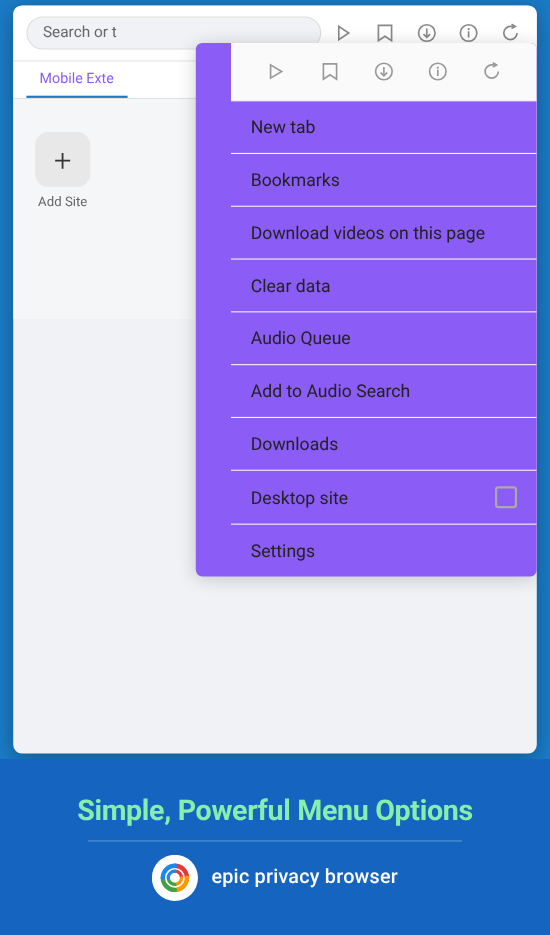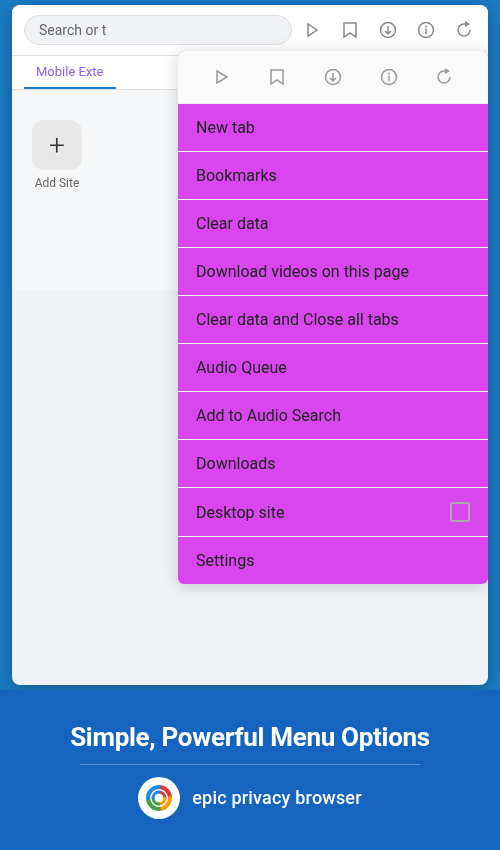"New tab" .dropdown-menu { background: #d946ef -> #8b5cf6; padding-left: none -> 32px; top: 46px -> 34px }
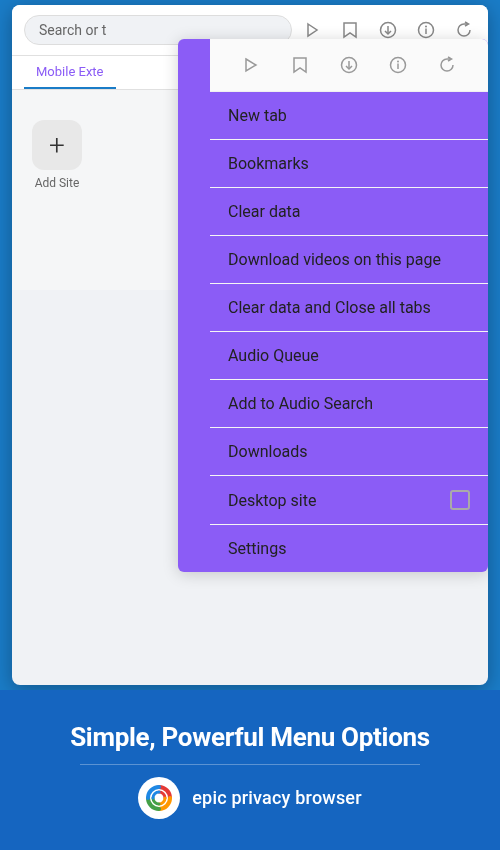"Clear data" div.dropdown-item { order: before "Download videos on this page" -> after "Download videos on this page" }
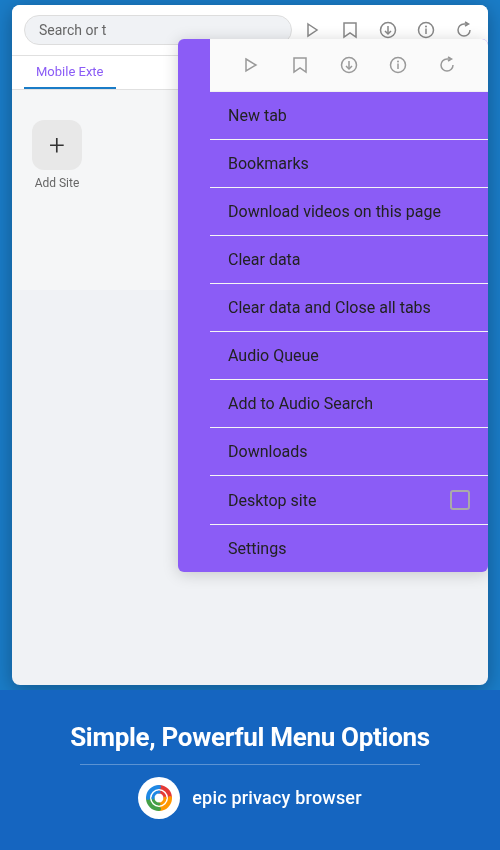"Clear data and Close all" div.dropdown-item { html: <div> <span>Clear data and Close all tabs</span> </div> -> none }
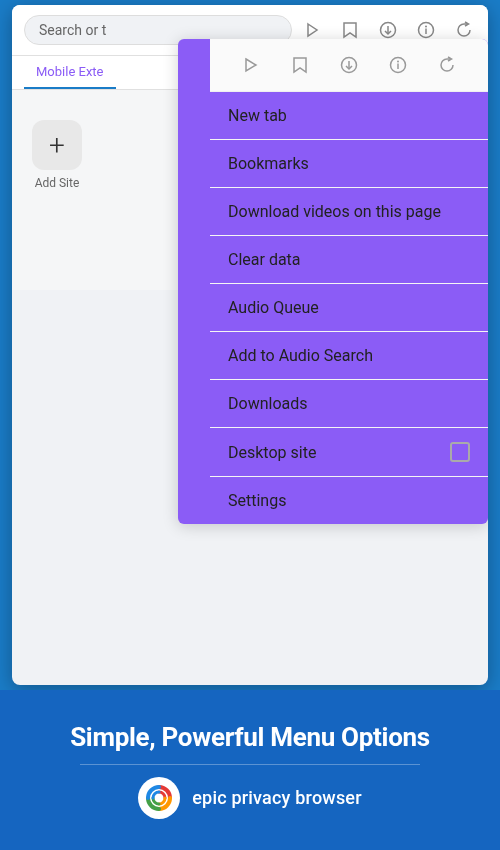"Simple, Powerful Menu Options" .tagline { color: #ffffff -> #86efac }
